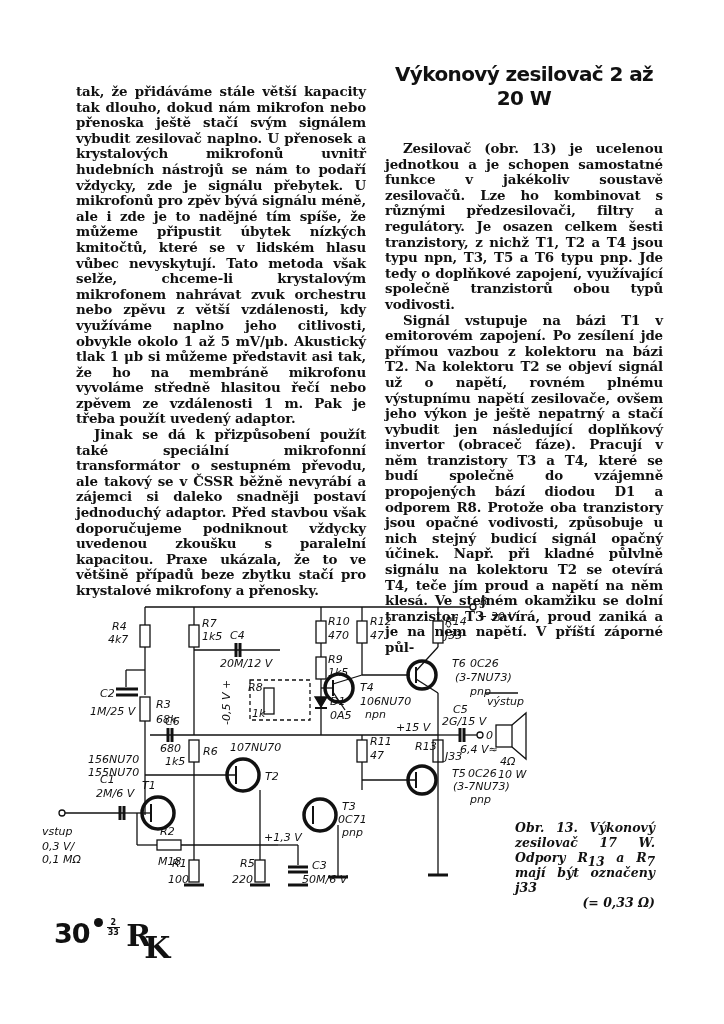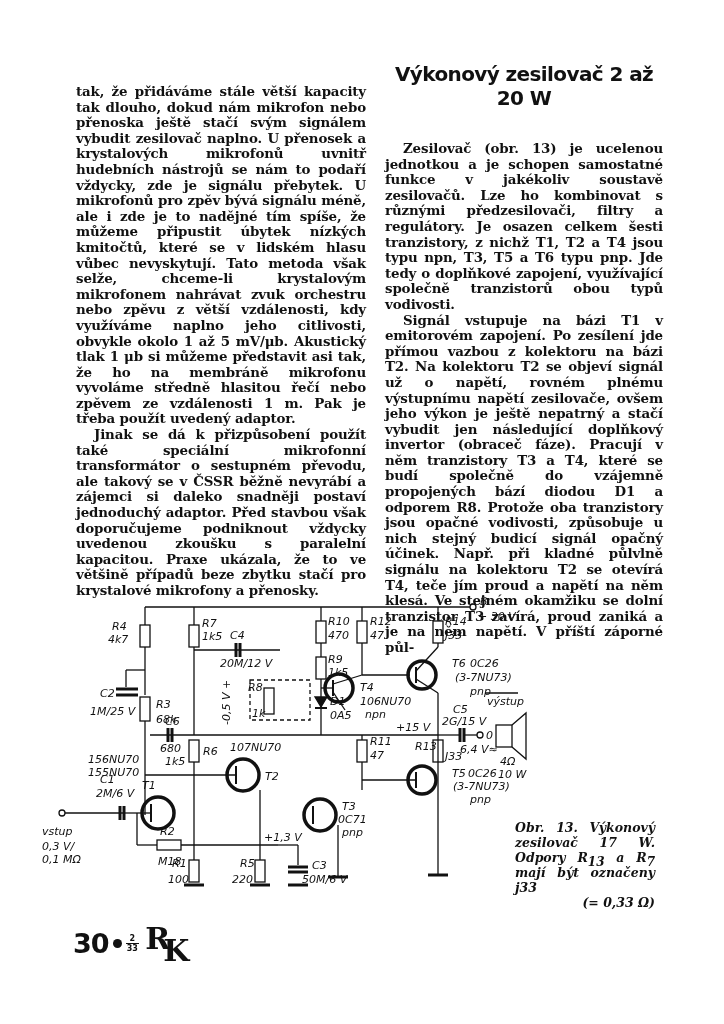"30" #footer { align-items: center -> none; left: 73px -> 54px }
